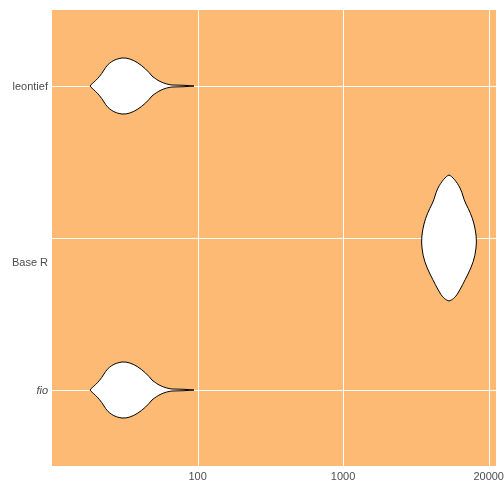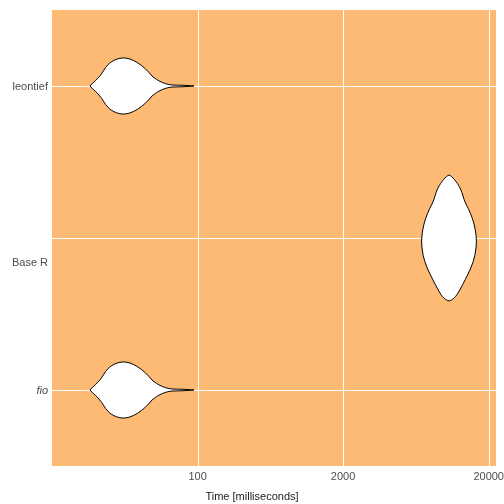"2000" span.axis-text { text: 2000 -> 1000 }
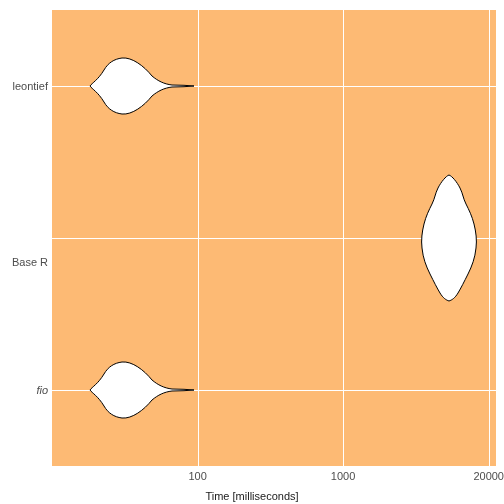"Time [milliseconds]" span.x-title { html: <span>Time [milliseconds]</span> -> none }
